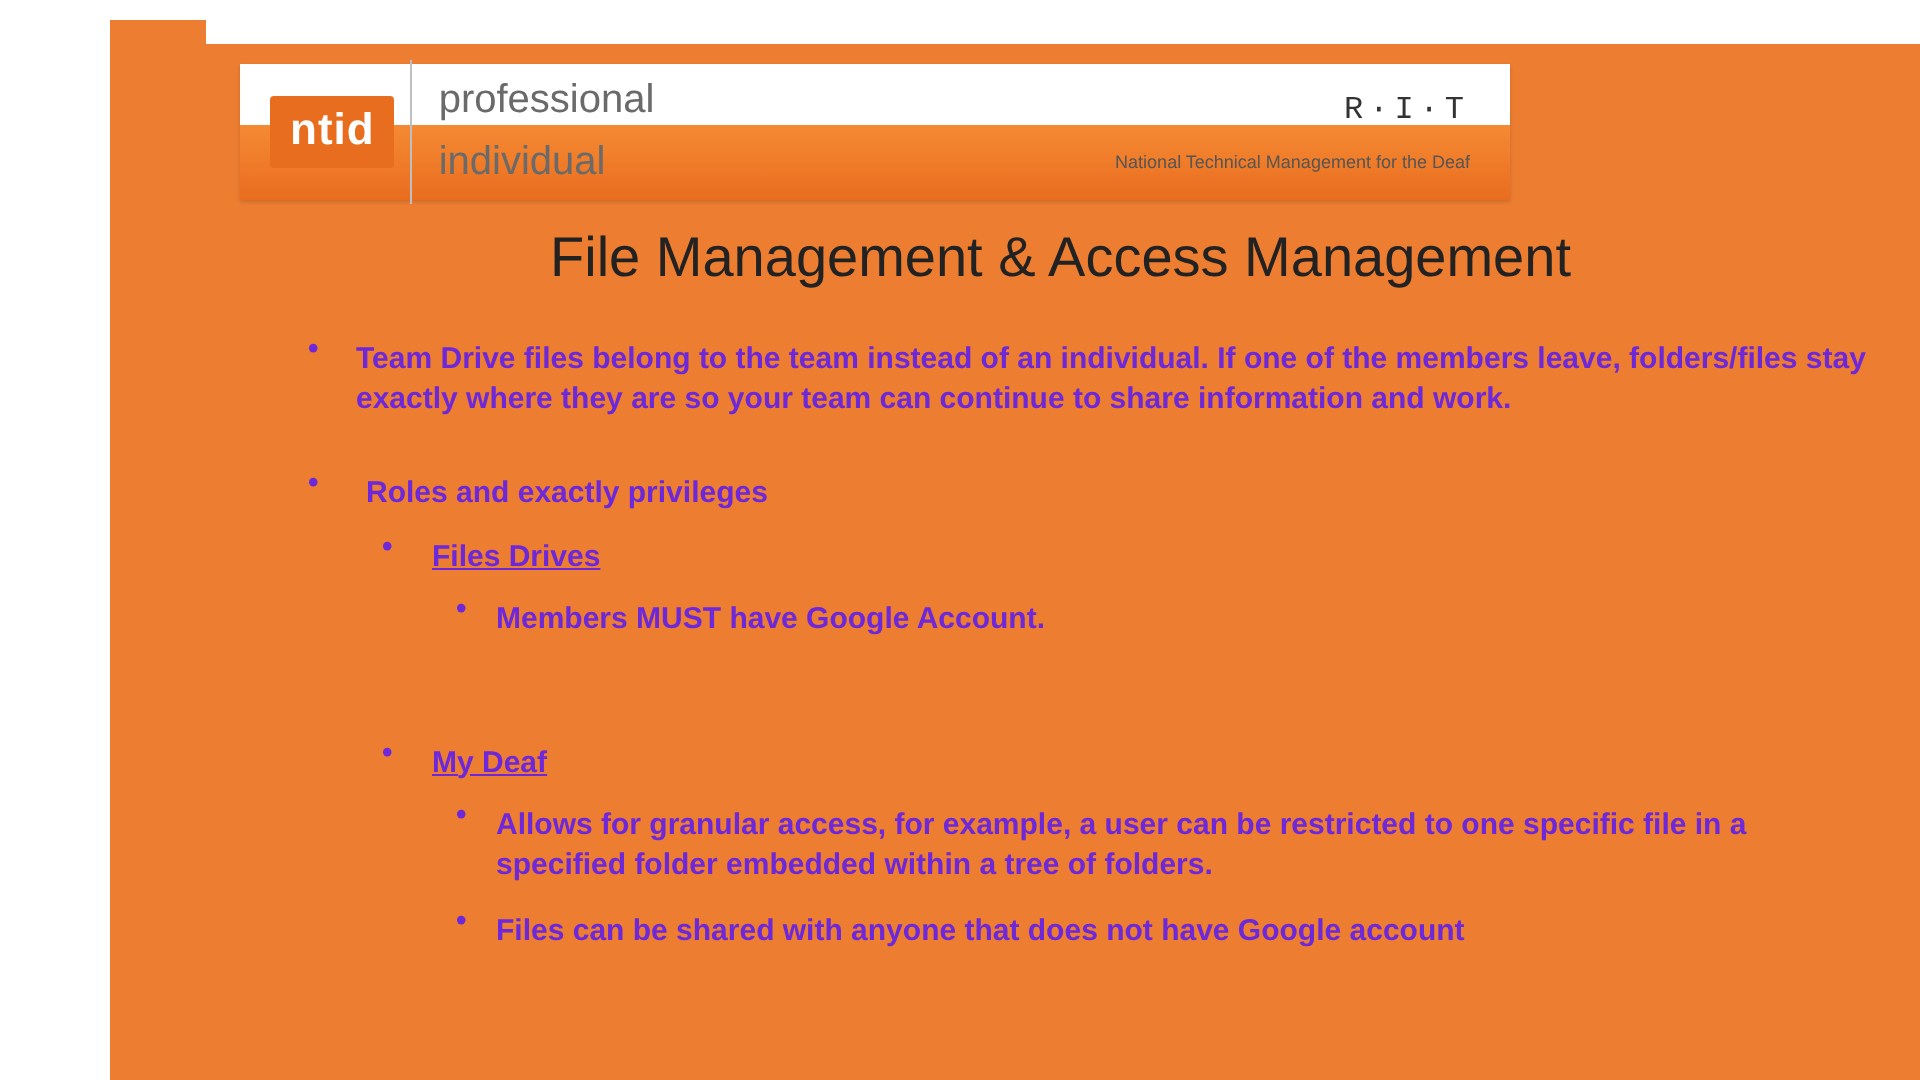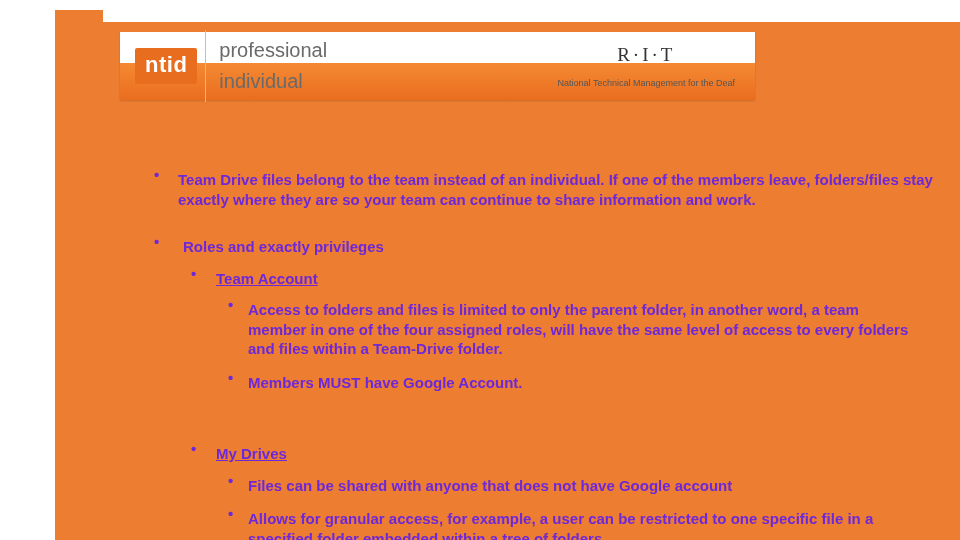"R·I·T" .rit { font-family: Liberation Serif, serif -> Liberation Mono, monospace; font-size: 19px -> 16px; text-align: center -> none }
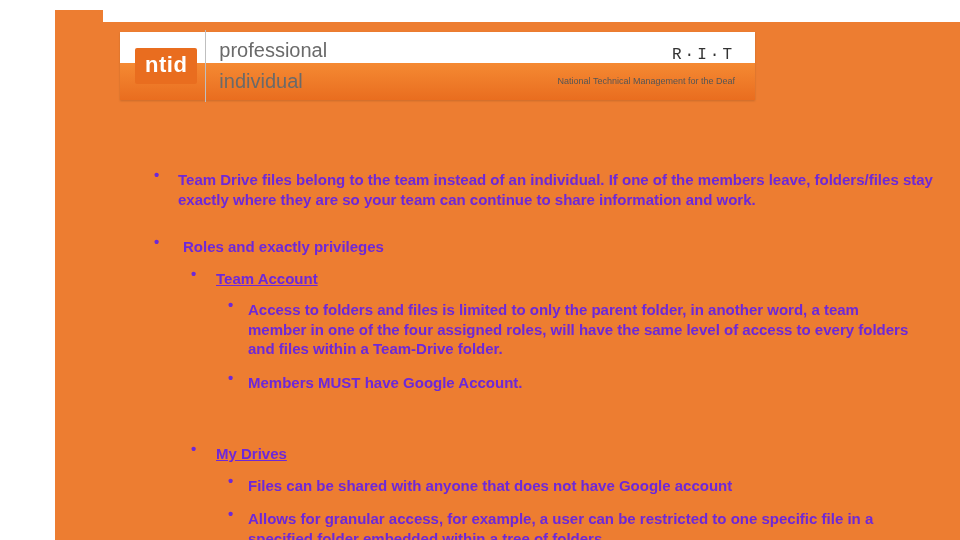"File Management & Access Management" div.title { html: none -> <div>File Management &amp; Access Management</div> }
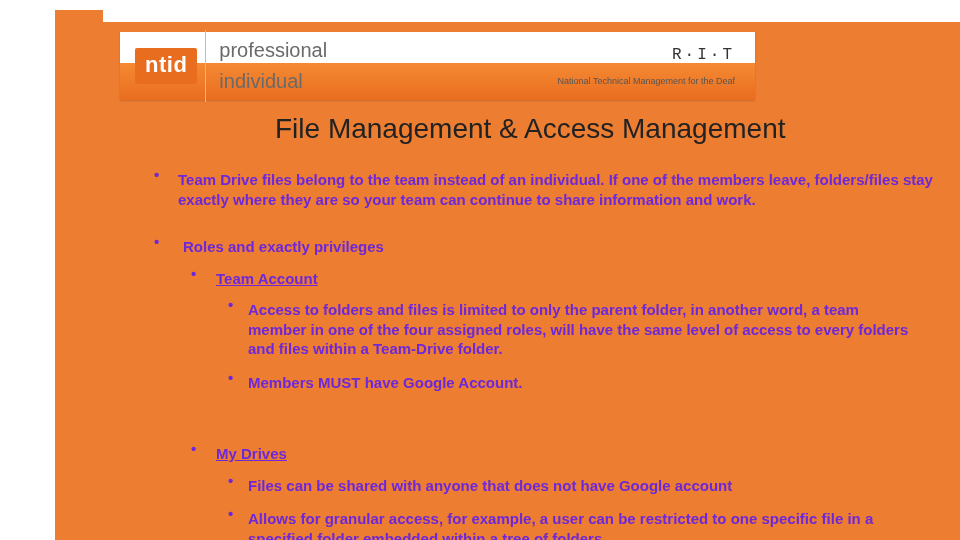"Team Account" span.sub-head { text: Team Account -> Files Drives }
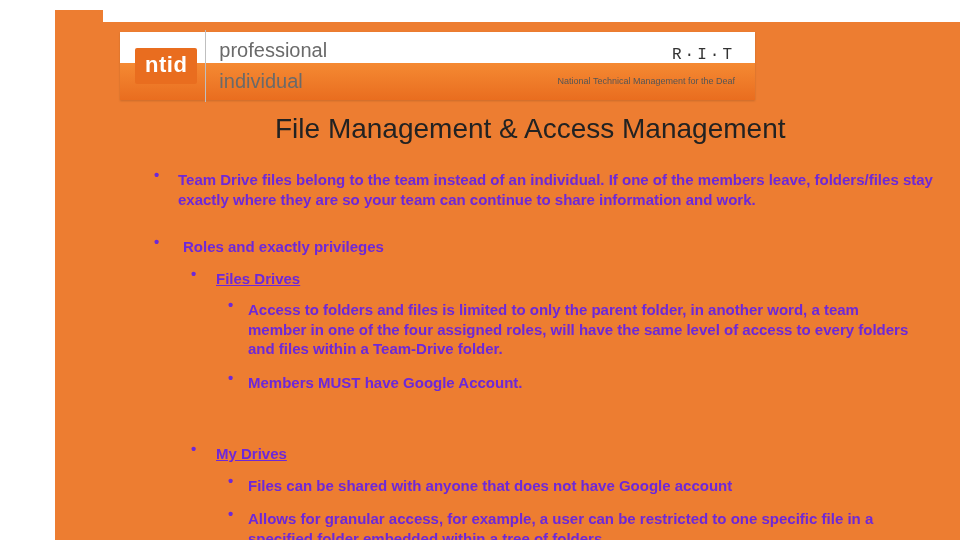"Access to folders and files" li { html: <li>Access to folders and files is limited to only the parent folder, in another word, a team member in one of the four assigned roles, will have the same level of access to every folders and files within a Team-Drive folder.</li> -> none }
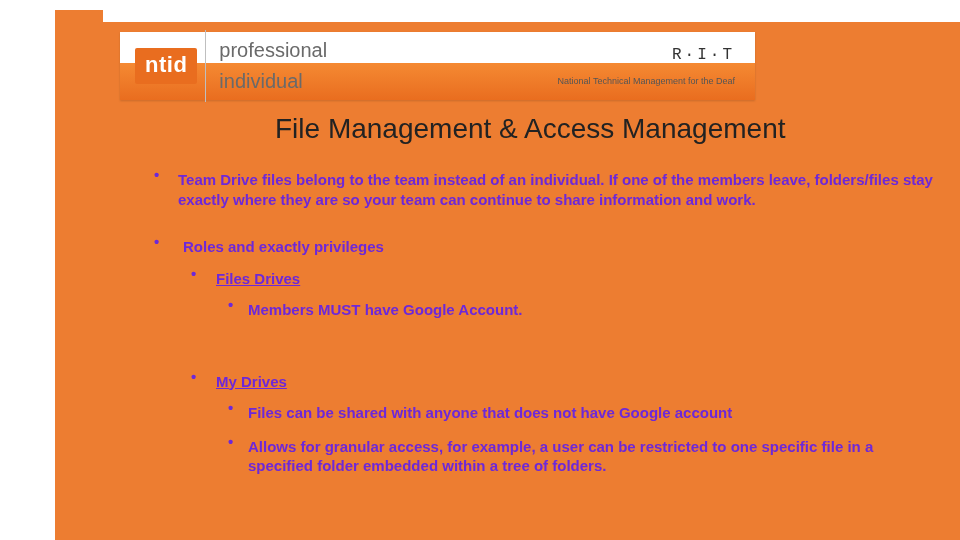"My Drives" span.sub-head { text: Drives -> Deaf }
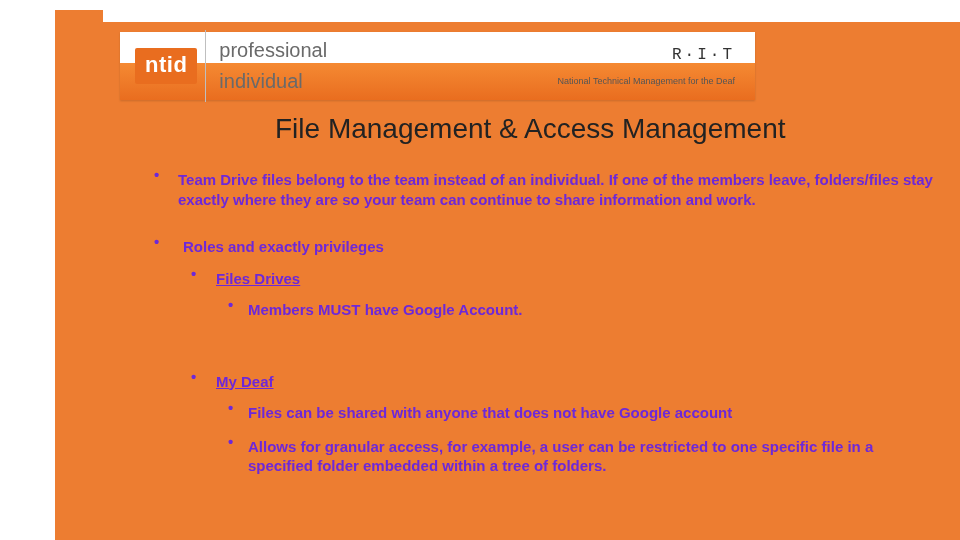"Files can be shared with" li { order: before "Allows for granular access, for" -> after "Allows for granular access, for" }
